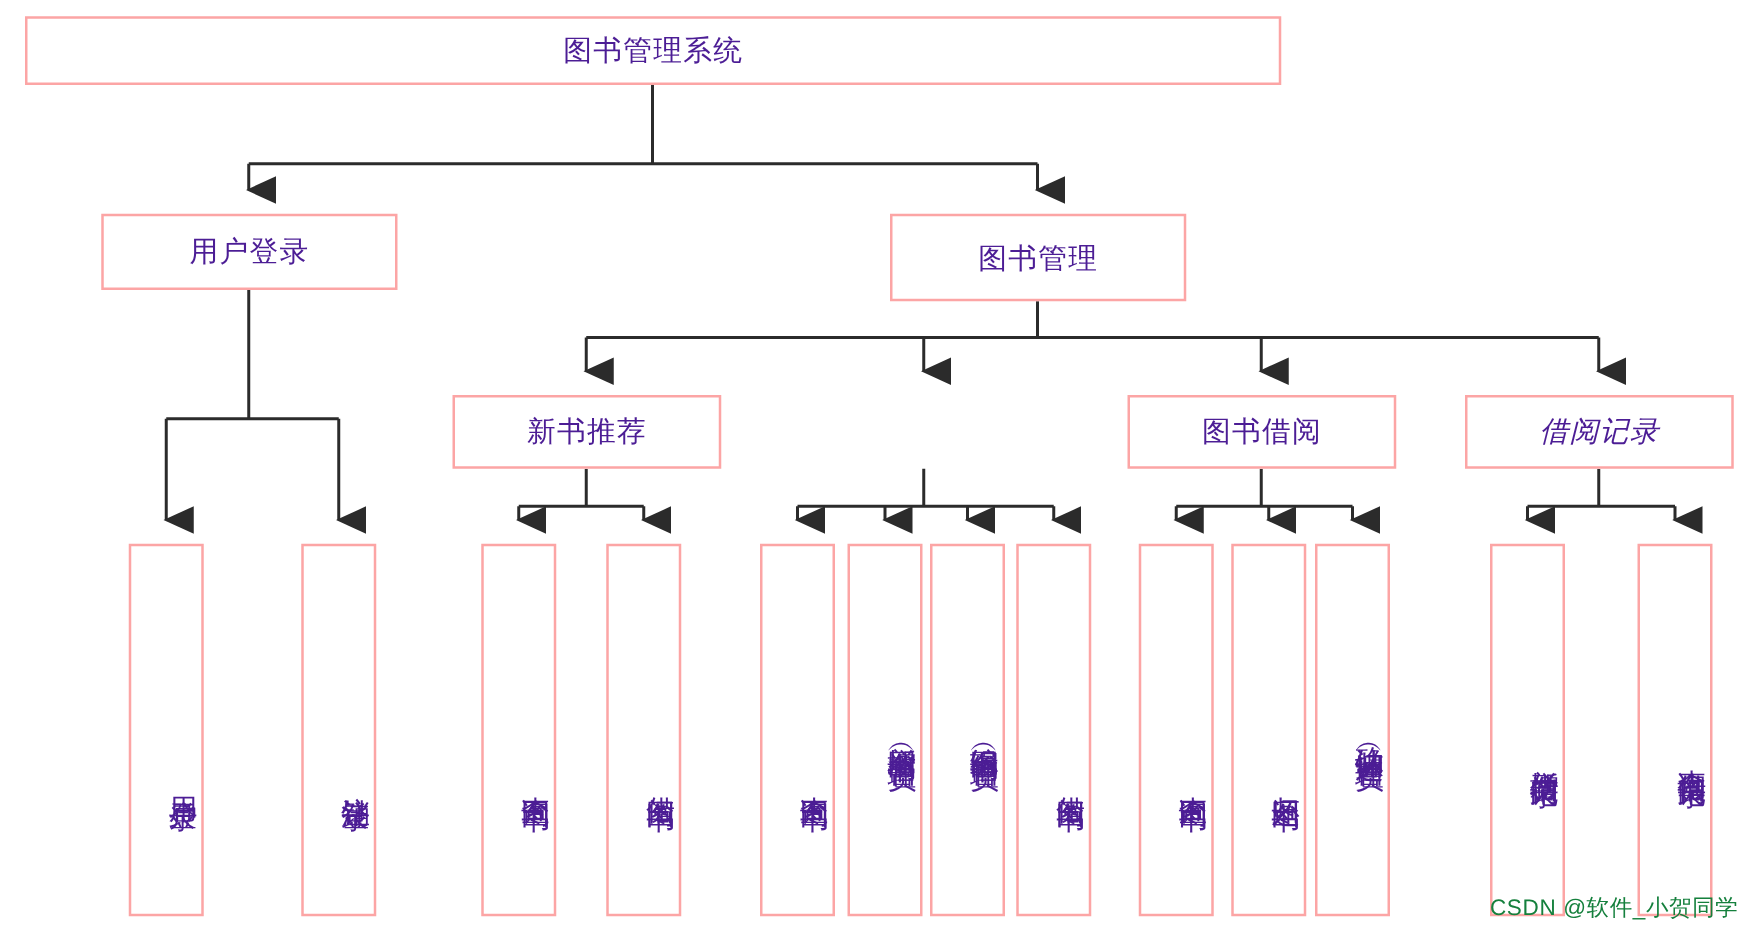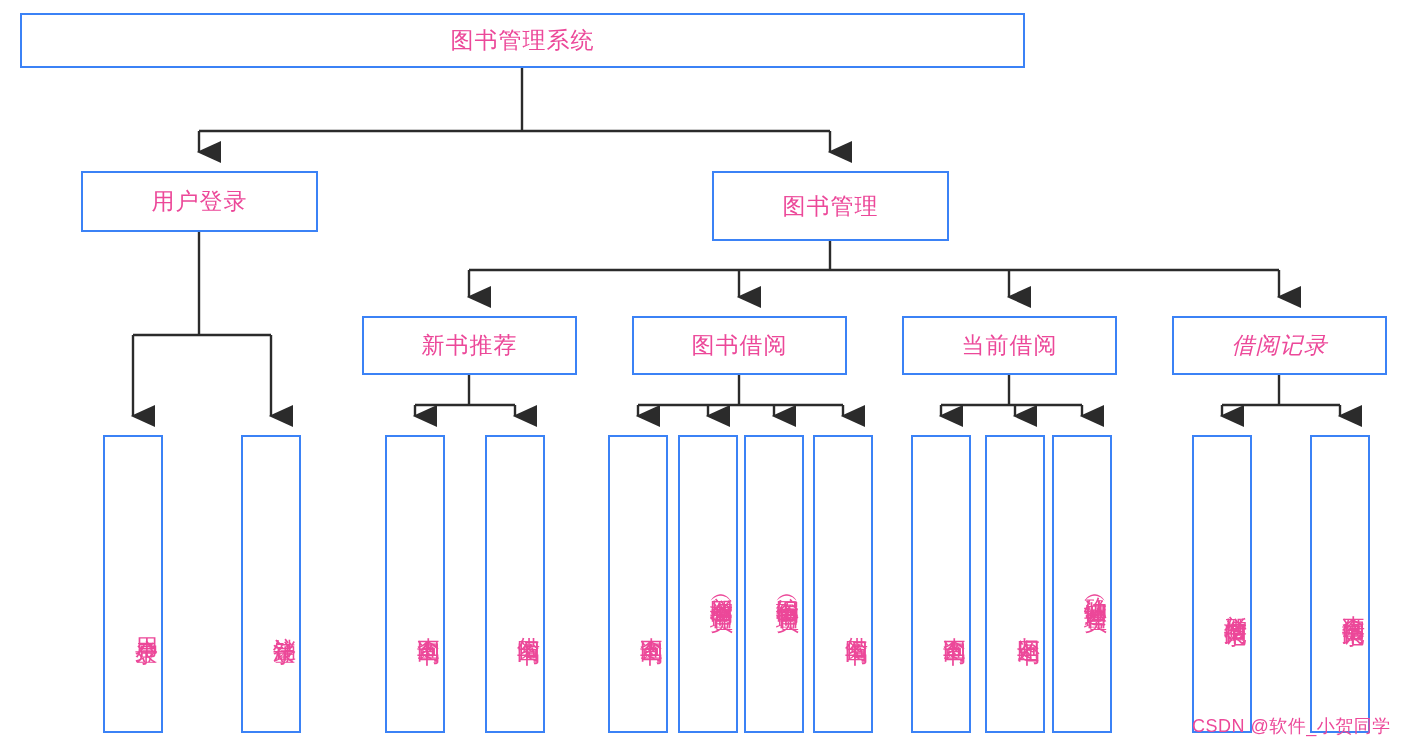"图书管理系统" .node { border: 2px solid #3b82f6 -> 2px solid #fca5a5; color: #ec4899 -> #4c1d95 }
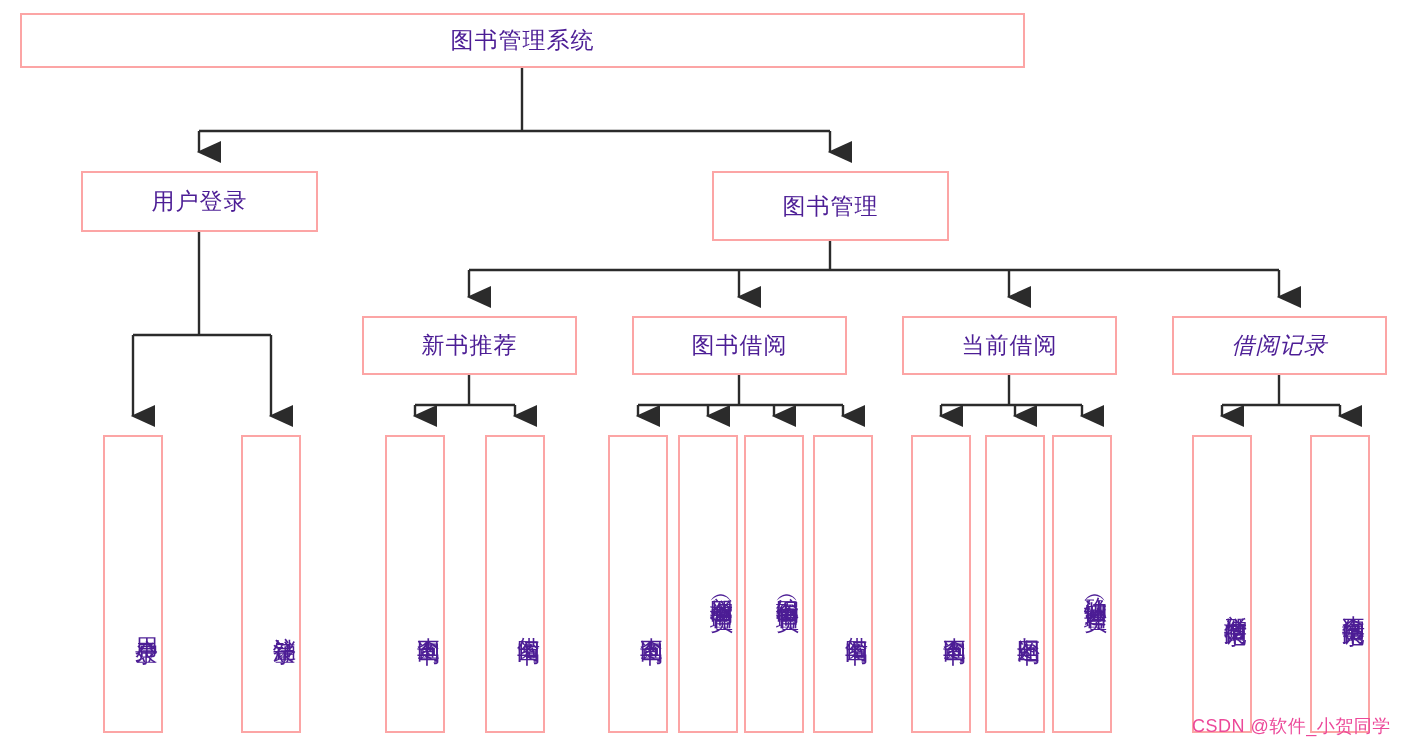"图书借阅" div.node { html: <div> <span>图书借阅</span> </div> -> none }
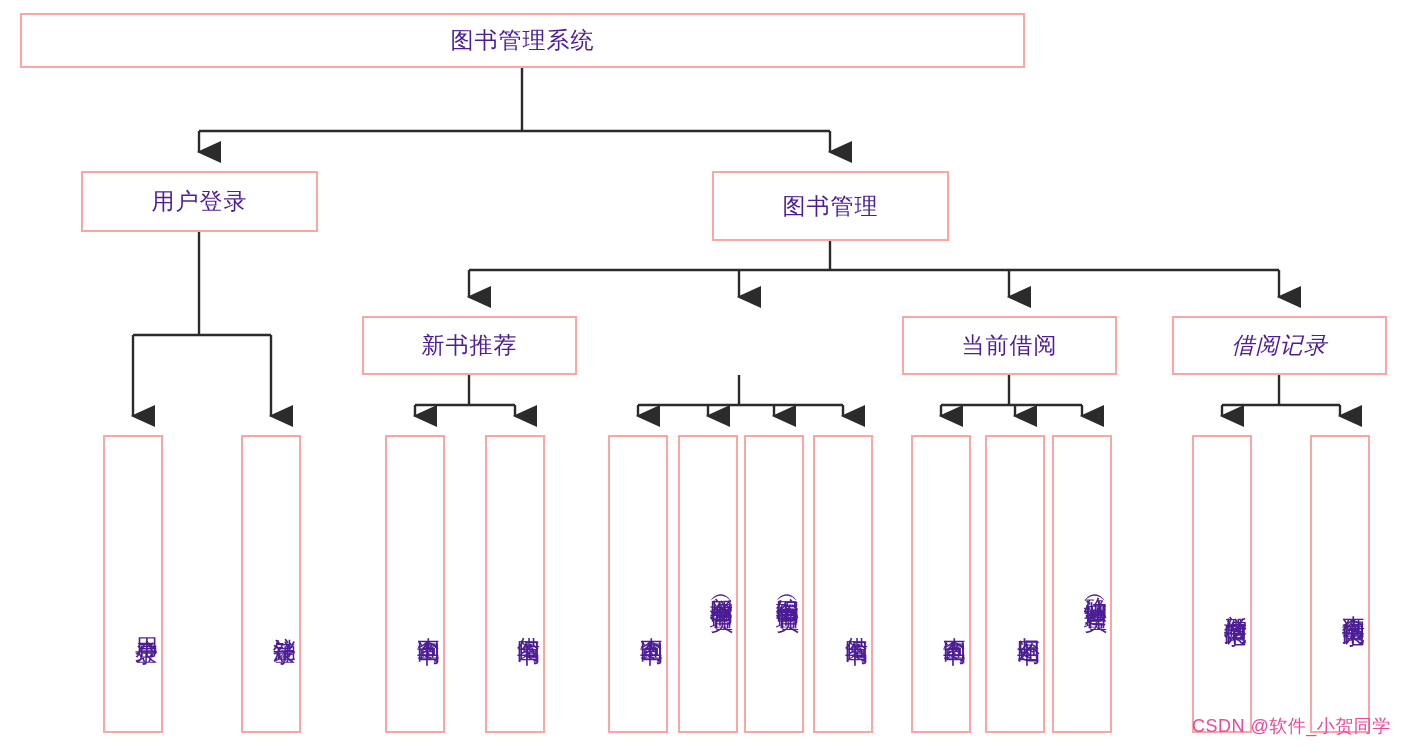"当前借阅" span { text: 当前 -> 图书 }
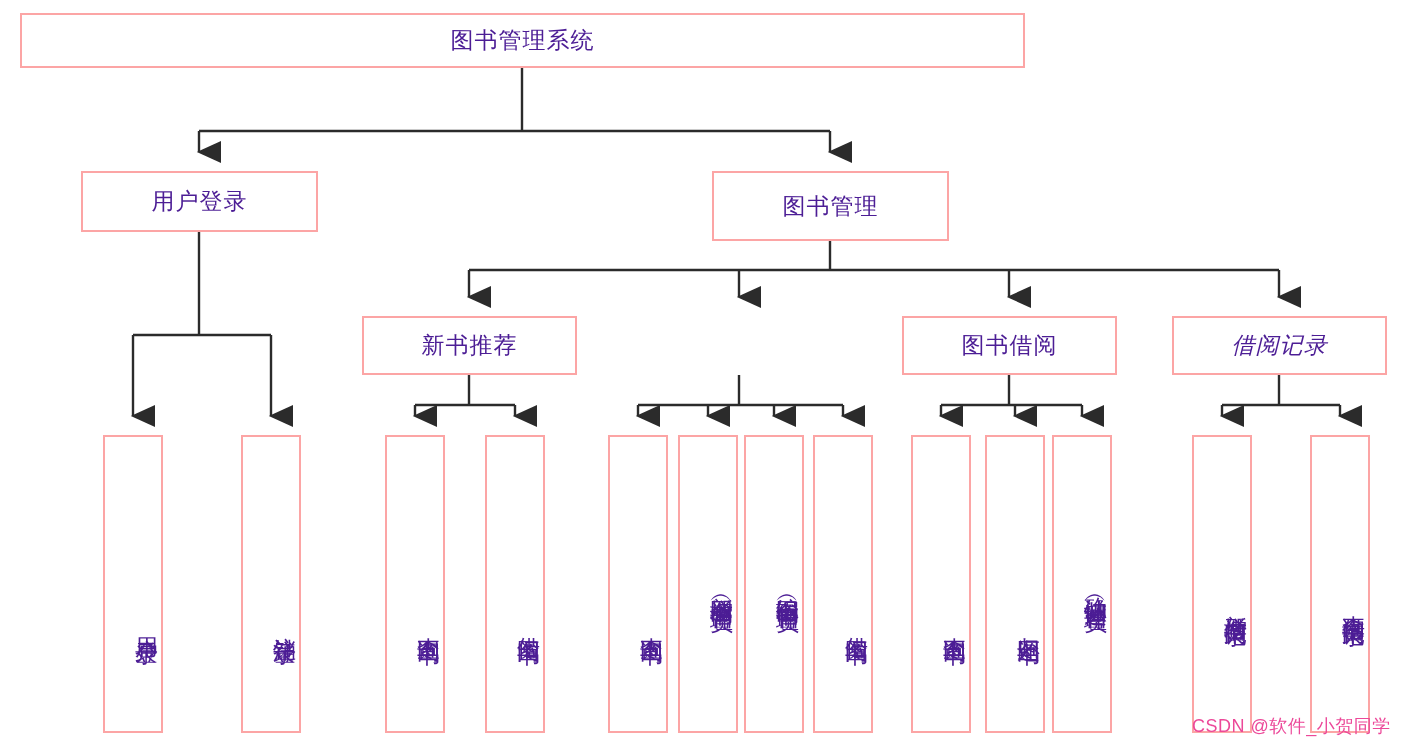"CSDN @软件_小贺同学" .watermark { color: #ec4899 -> #15803d }
